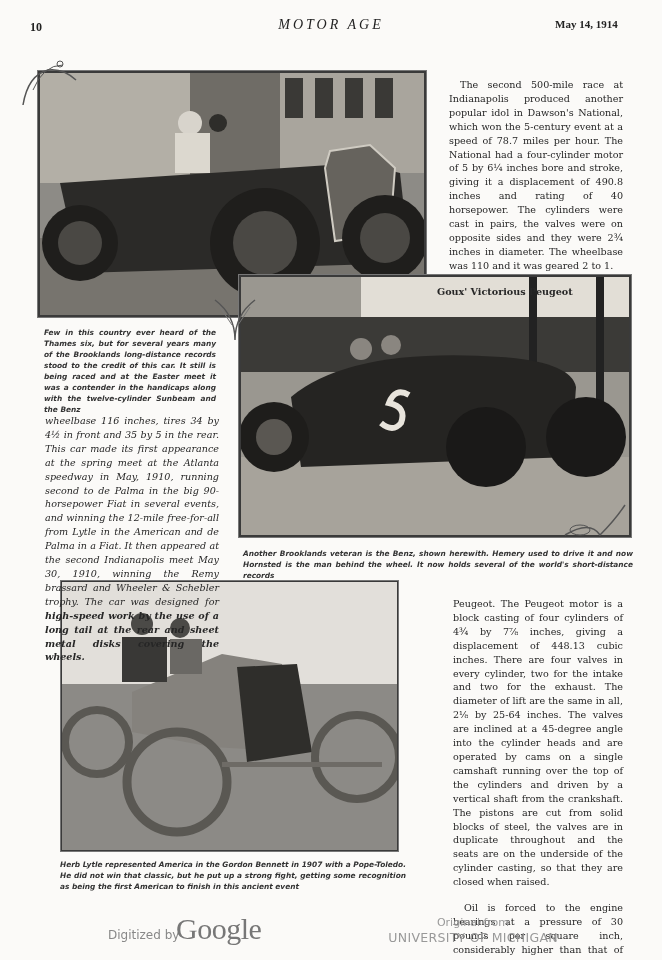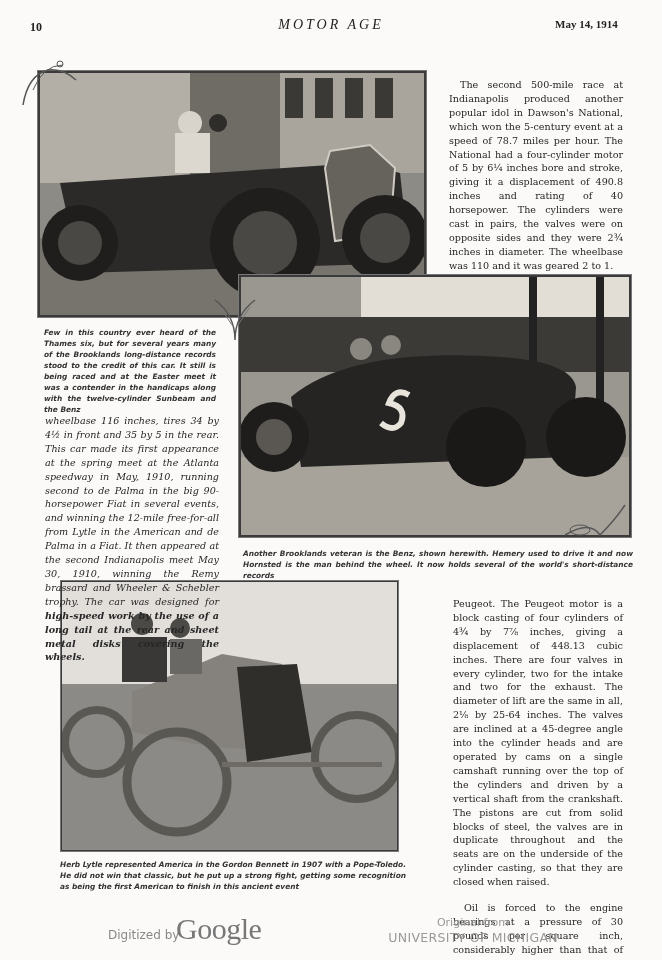"Goux' Victorious Peugeot" p.subhead { html: none -> <p>Goux' Victorious Peugeot</p> }
